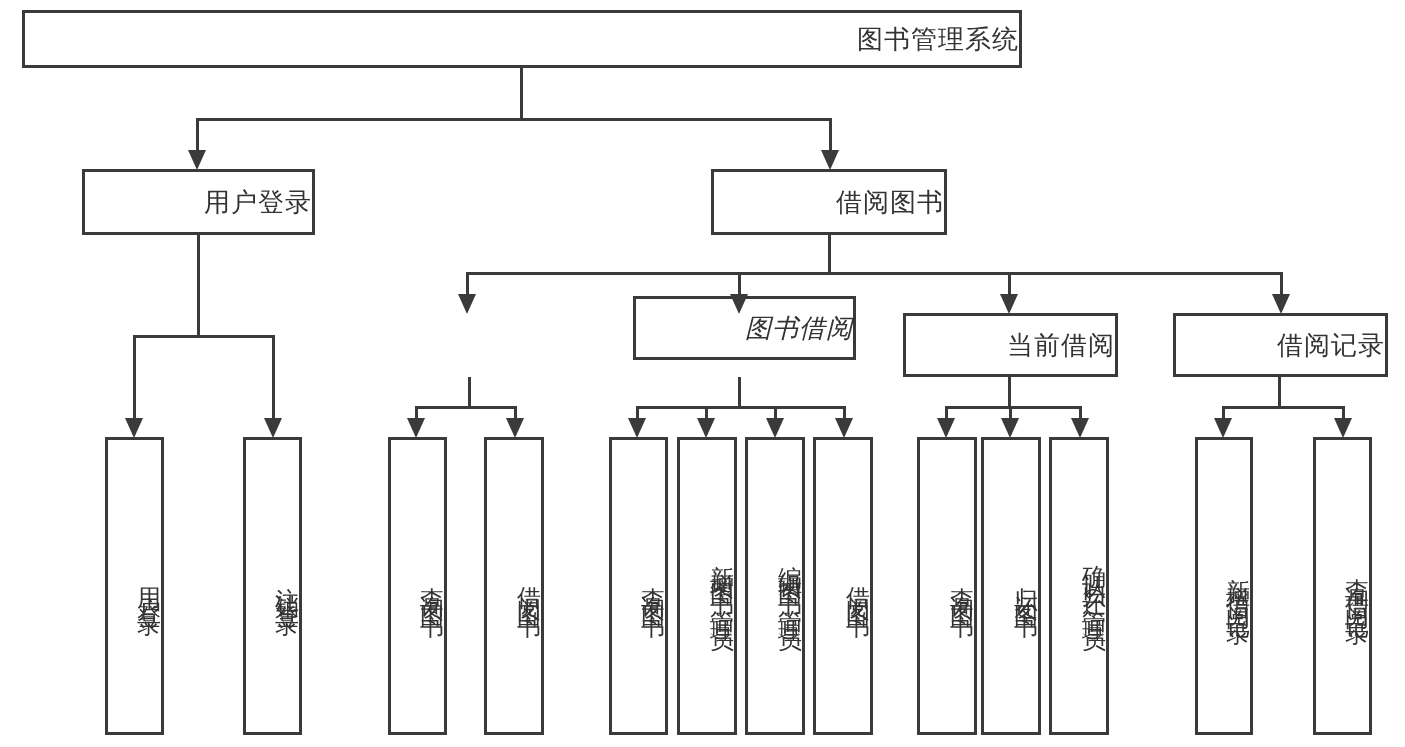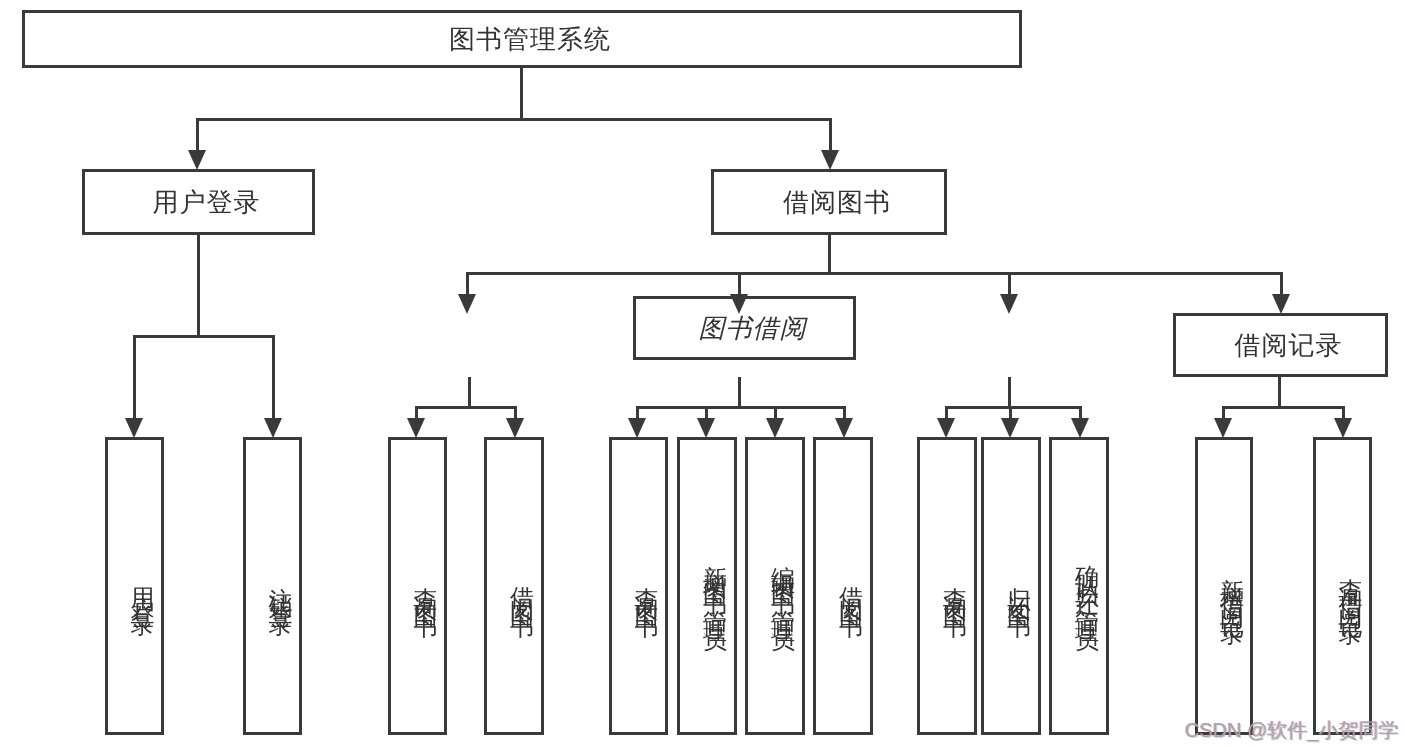"图书管理系统" .node { justify-content: center -> flex-end }
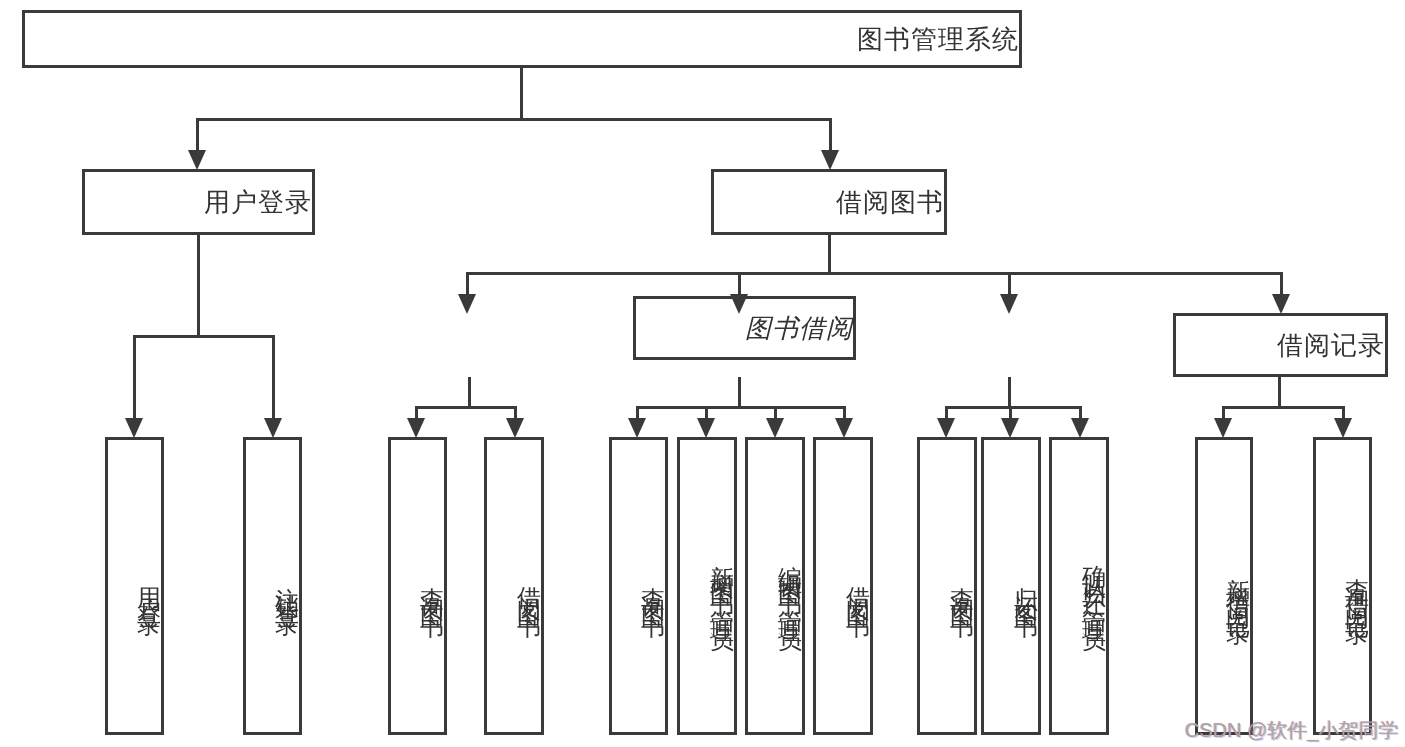"当前借阅" div.node { html: none -> <div> <span>当前借阅</span> </div> }
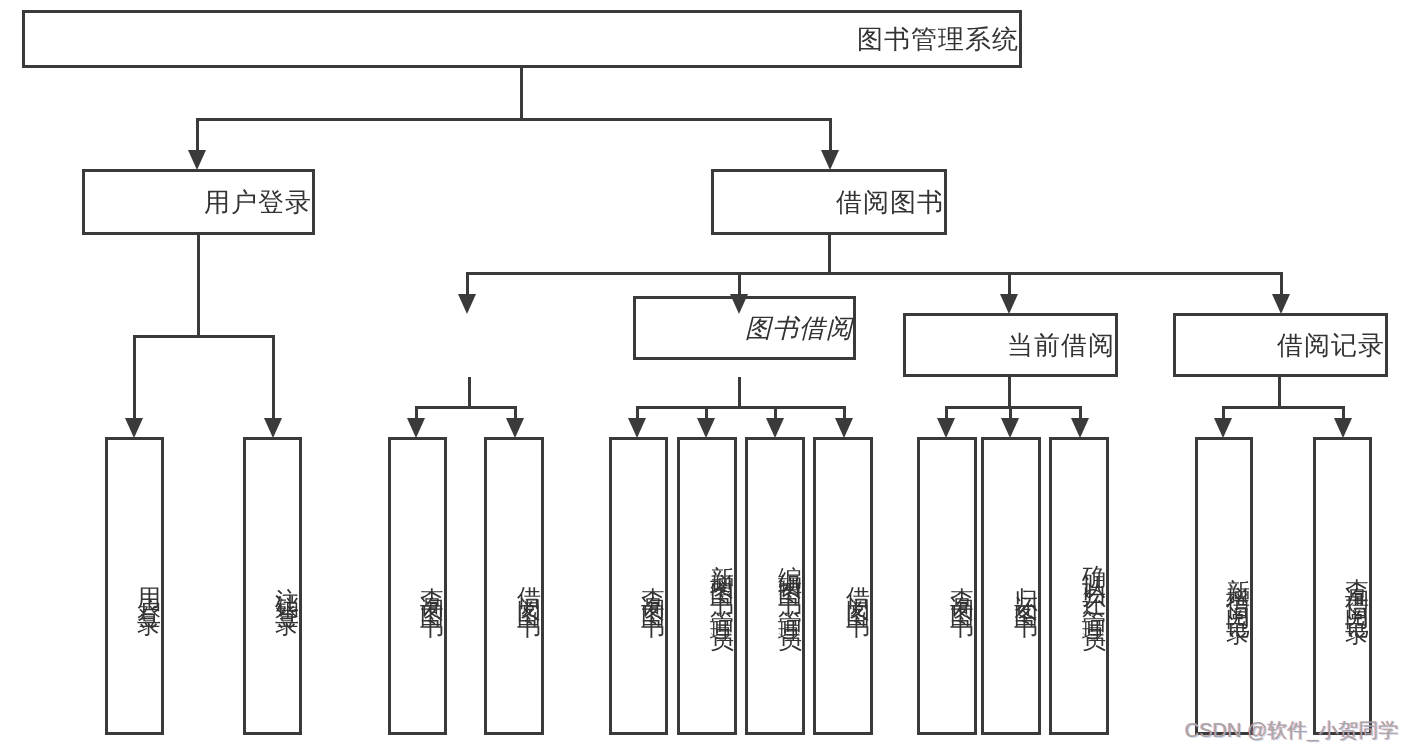"CSDN @软件_小贺同学" div { html: <div>CSDN @软件_小贺同学</div> -> none }
